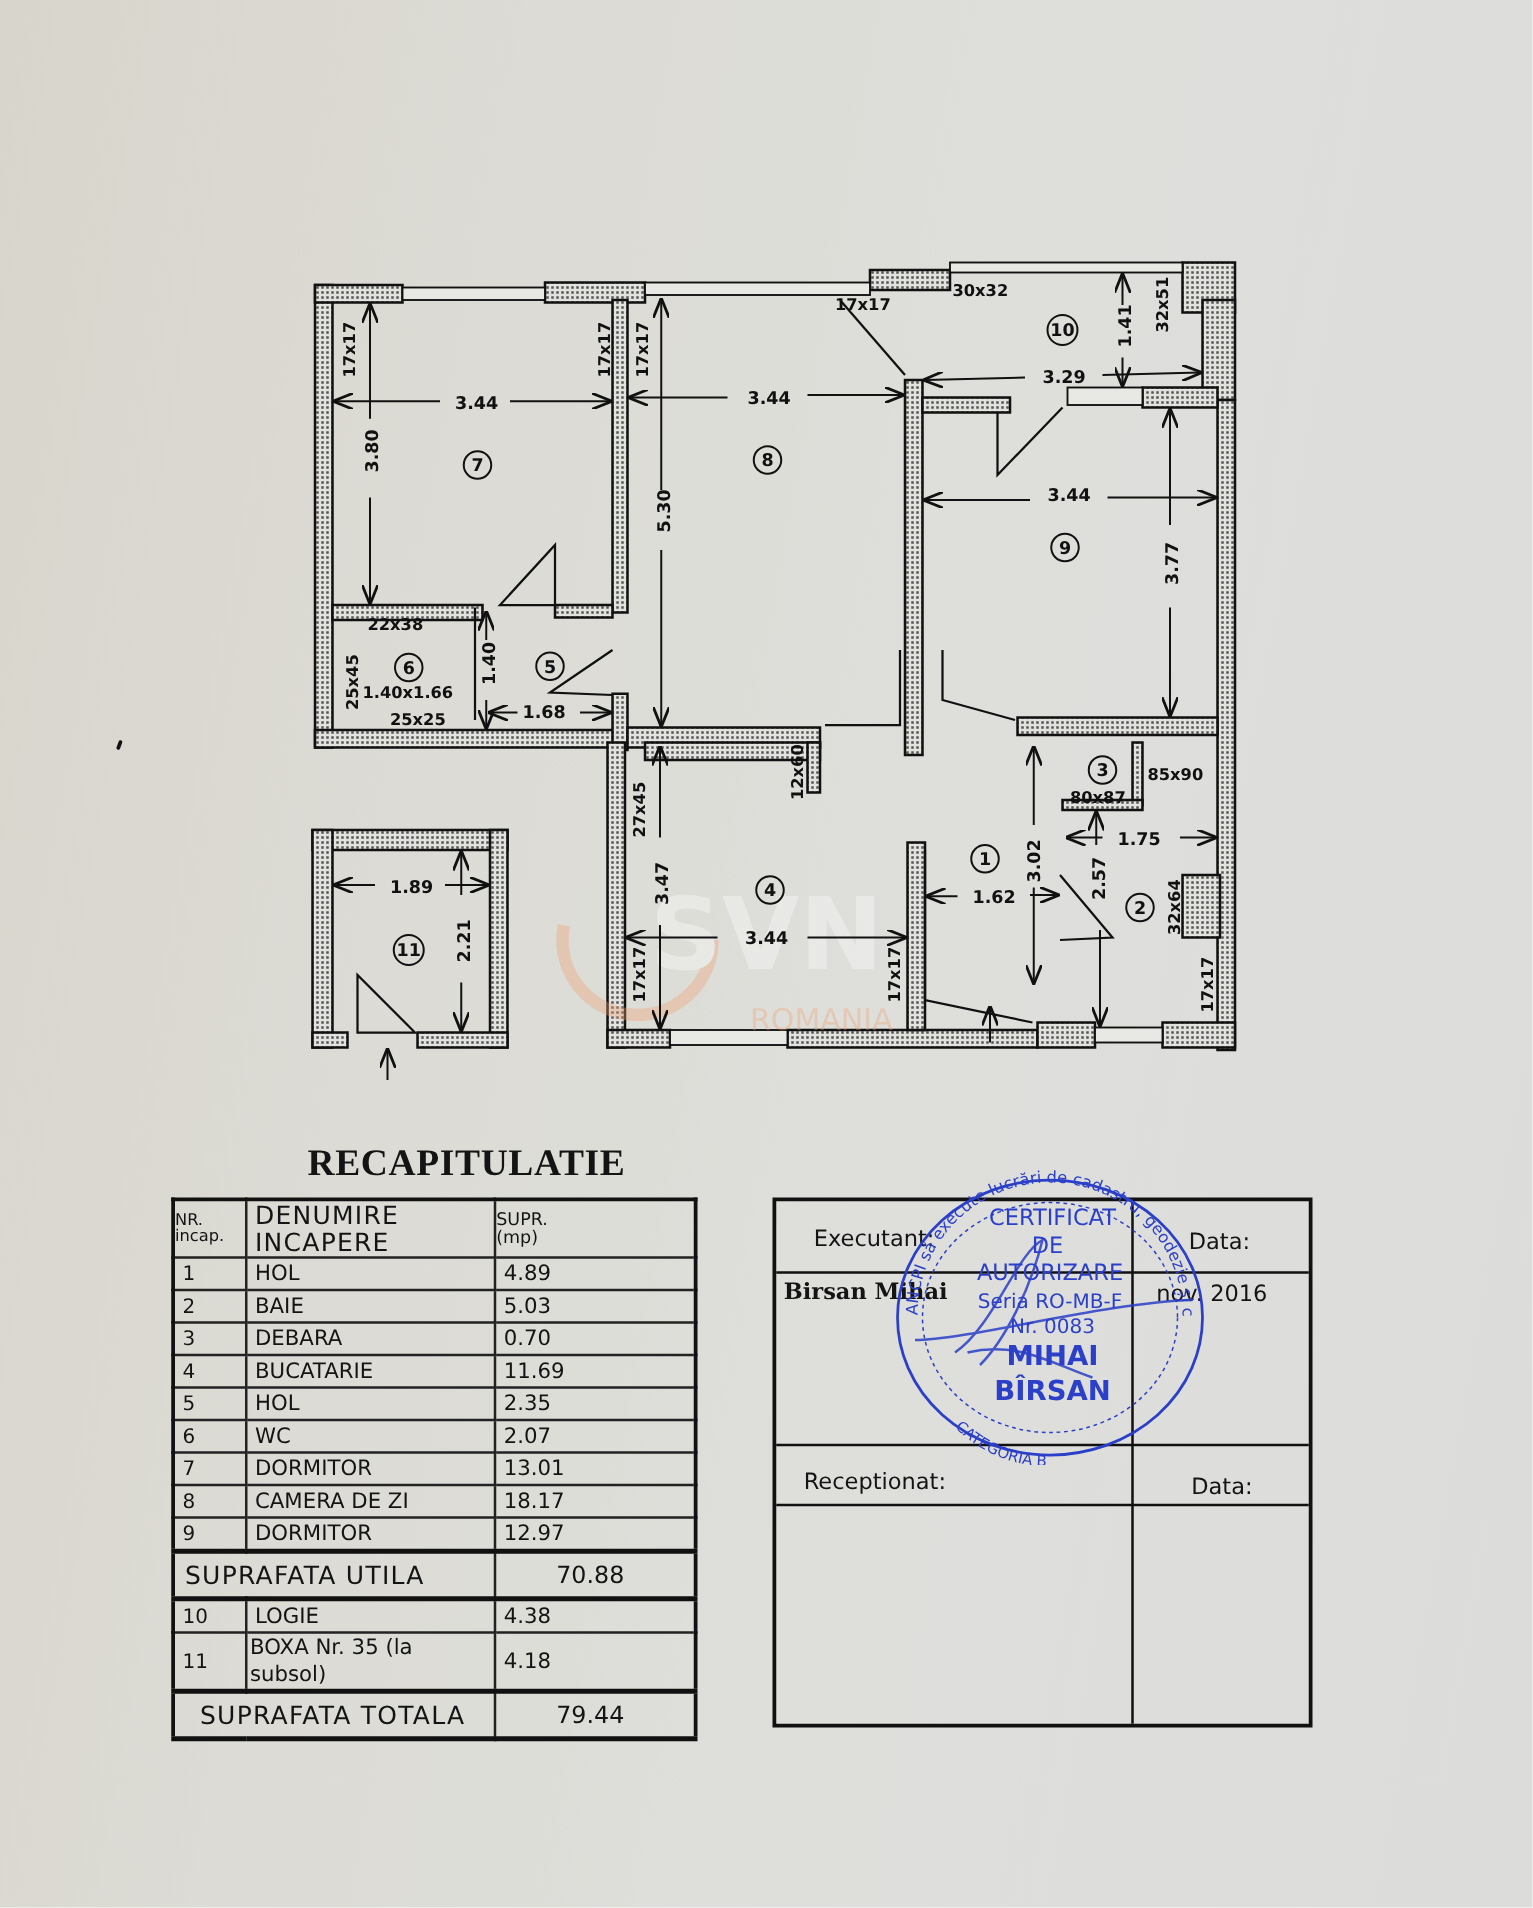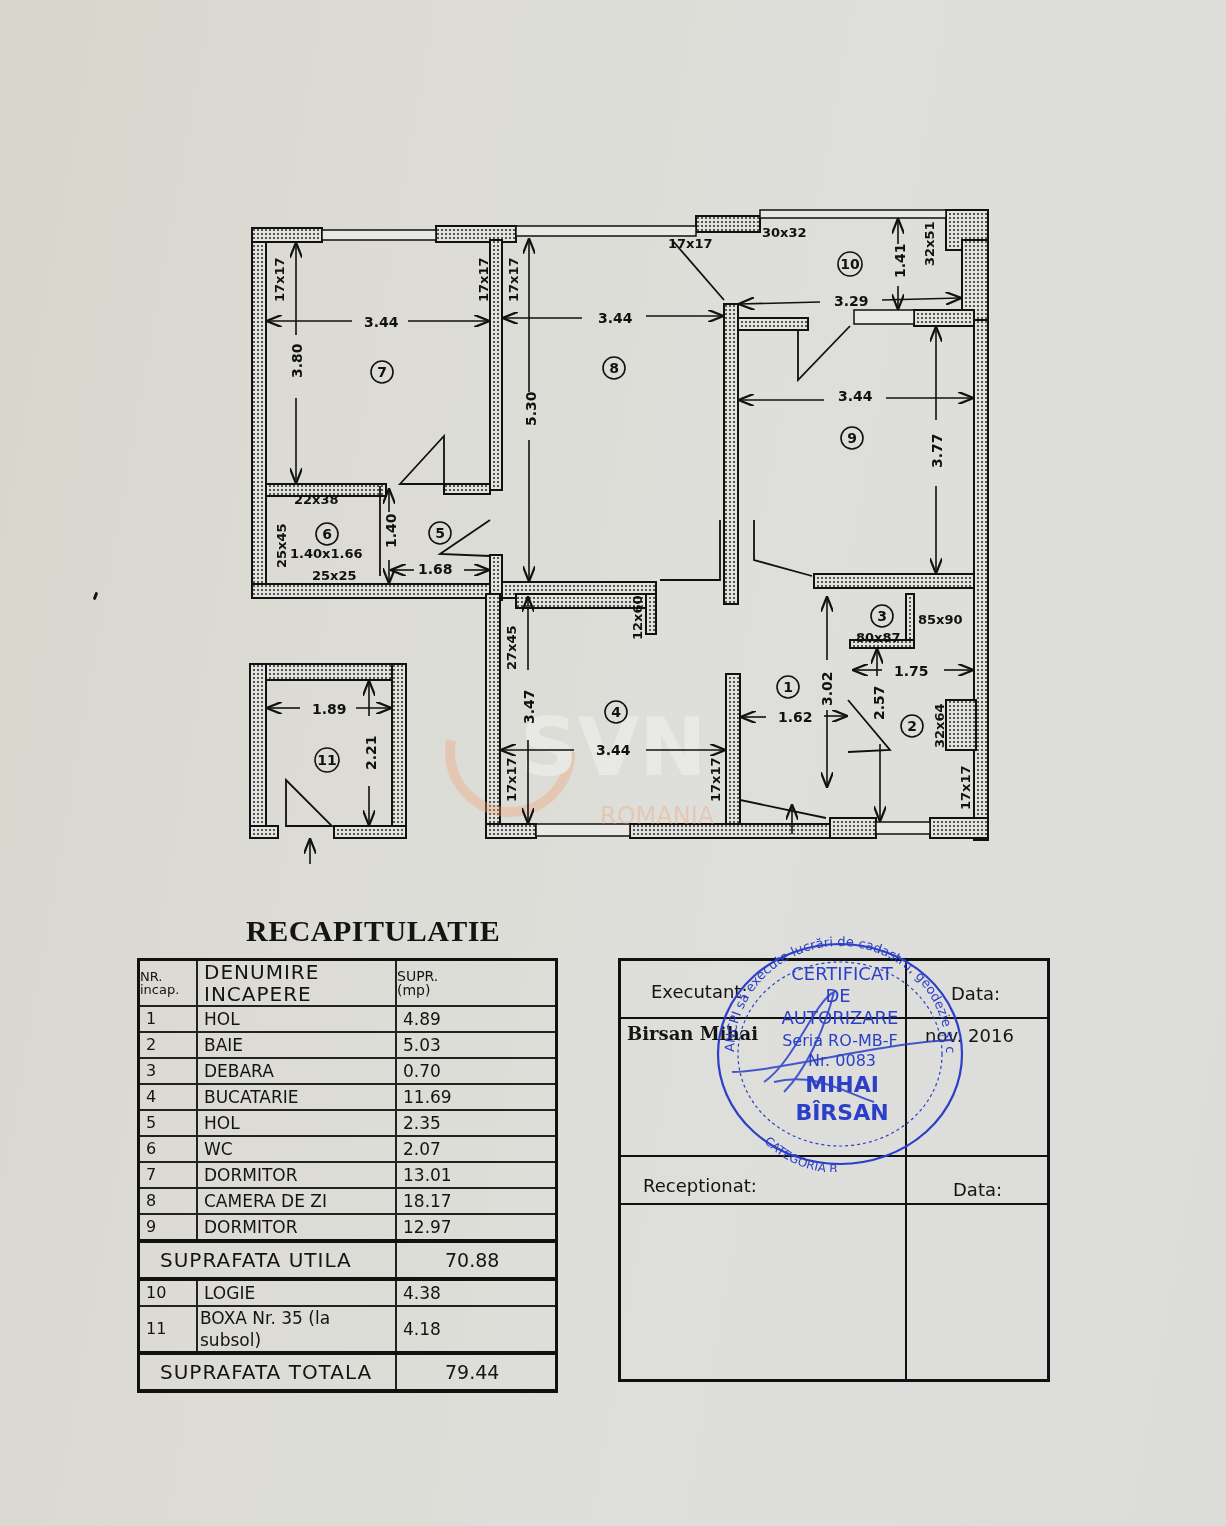"SUPRAFATA UTILA" td { padding-left: 20px -> 8px }
